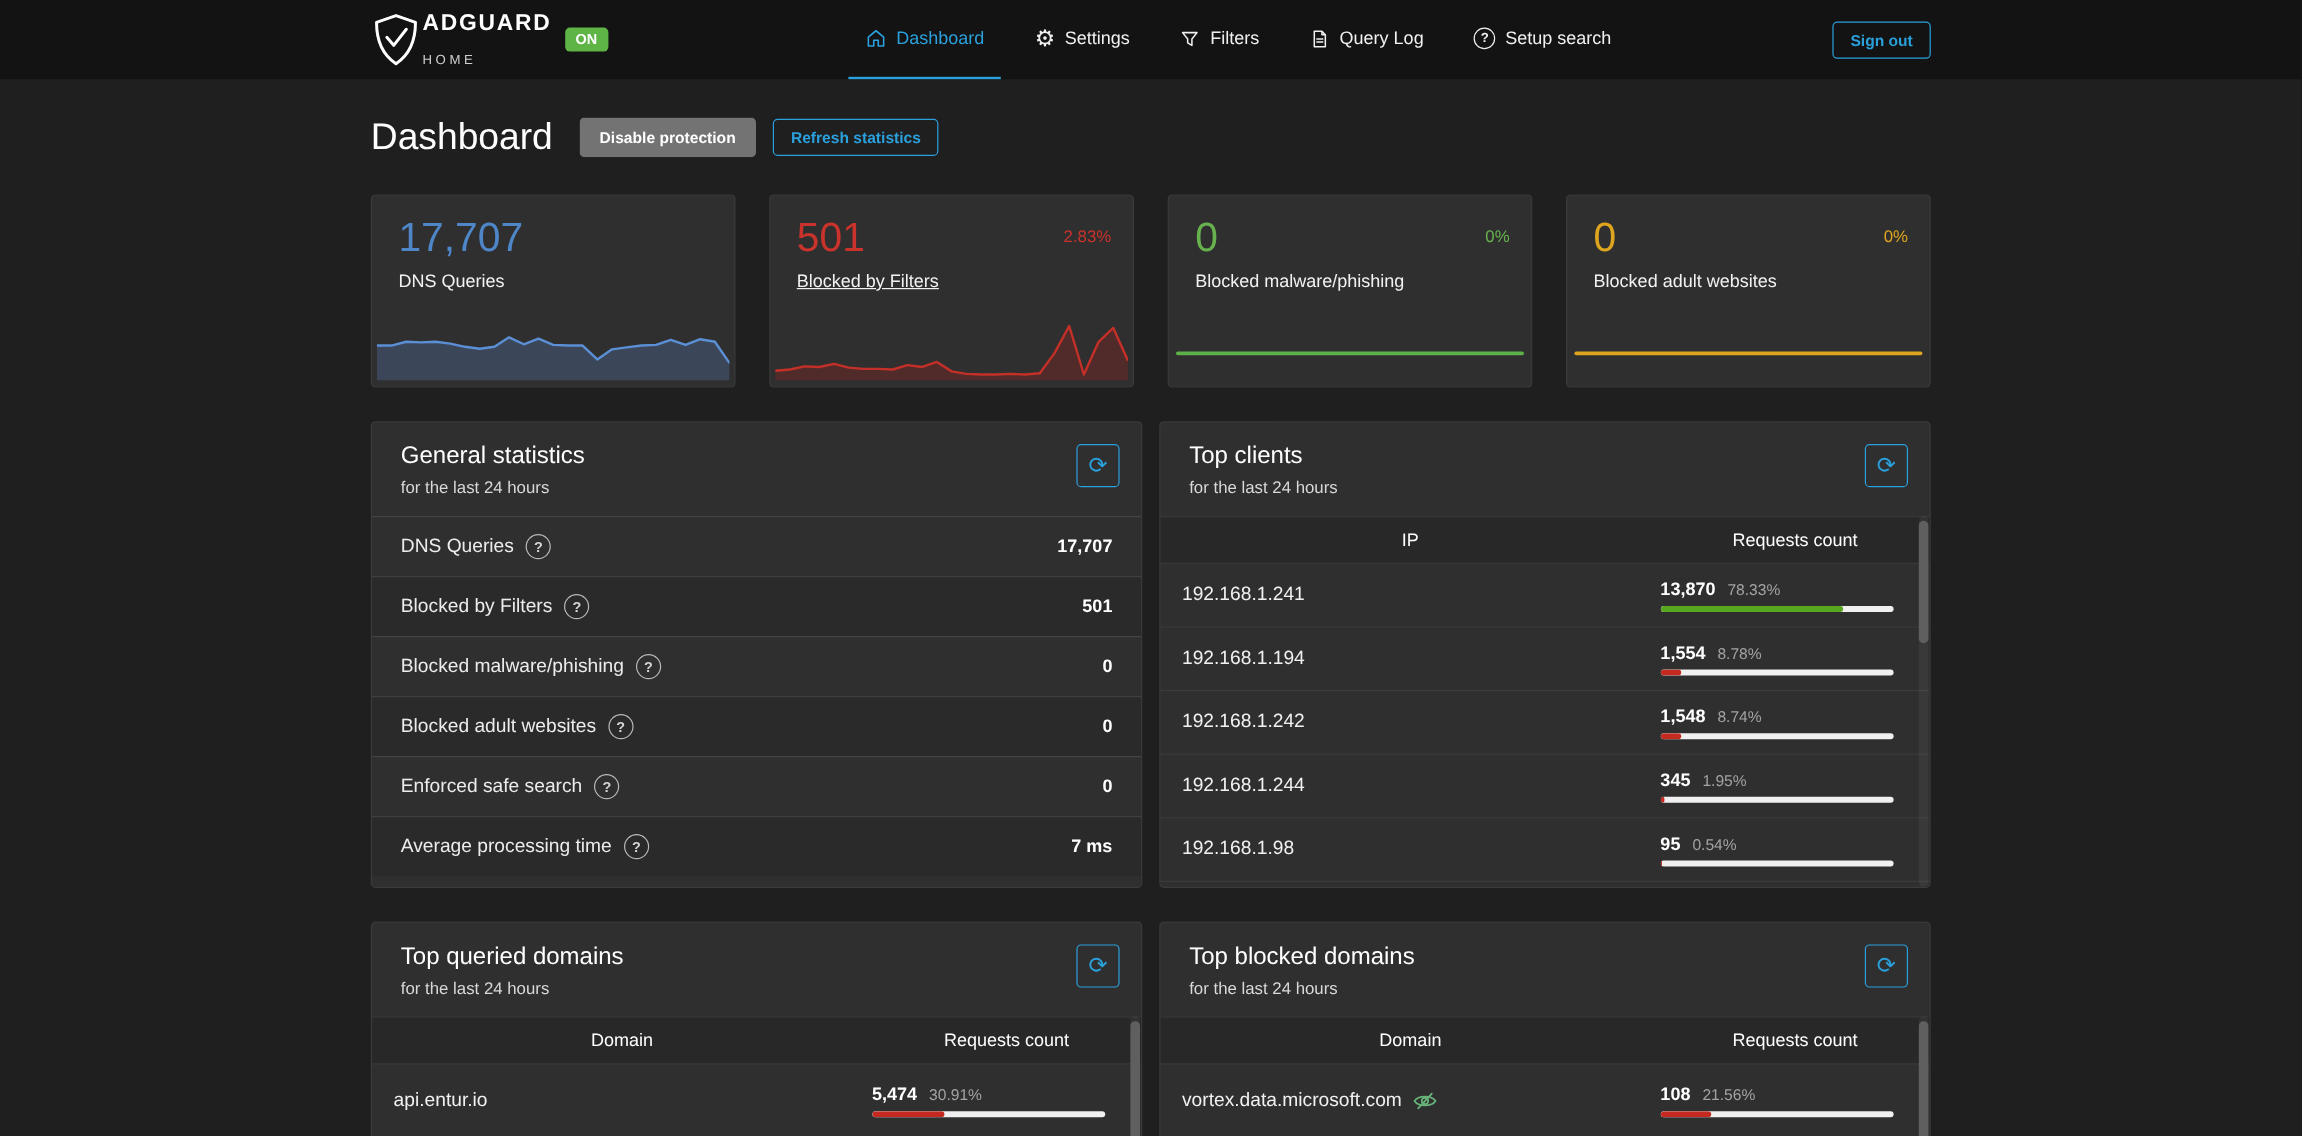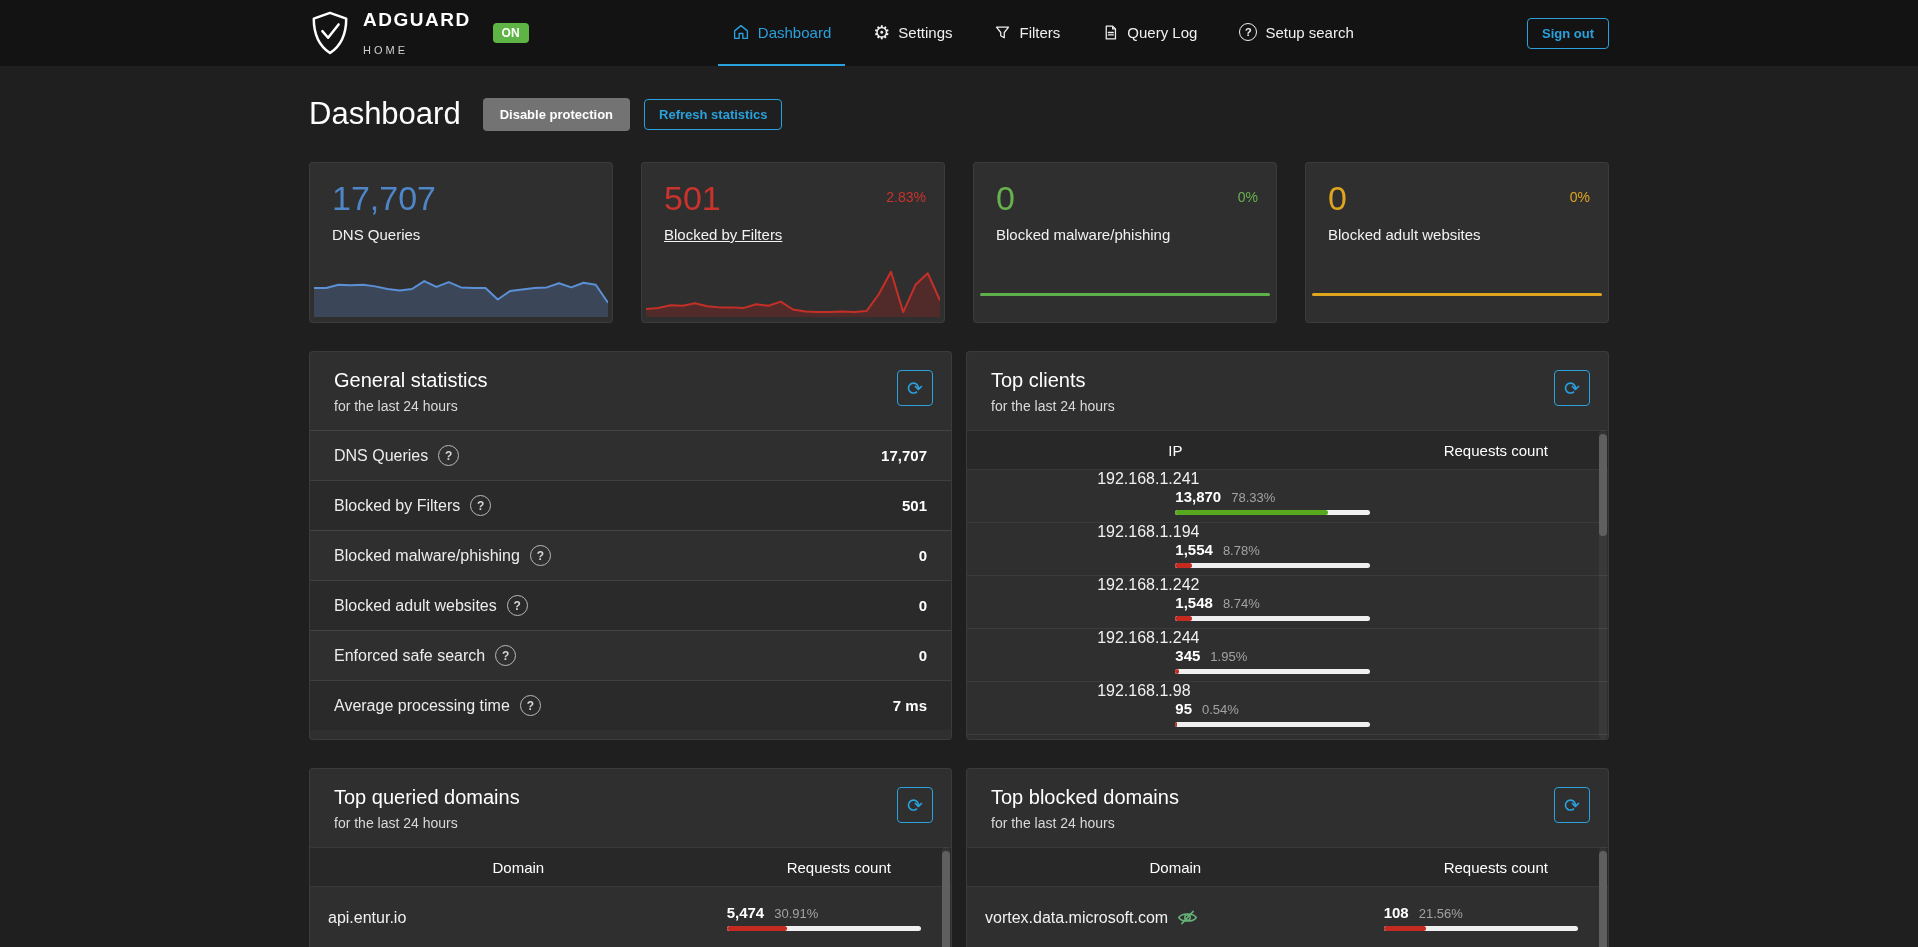"ADGUARD" .brand { gap: 12px -> 1px }
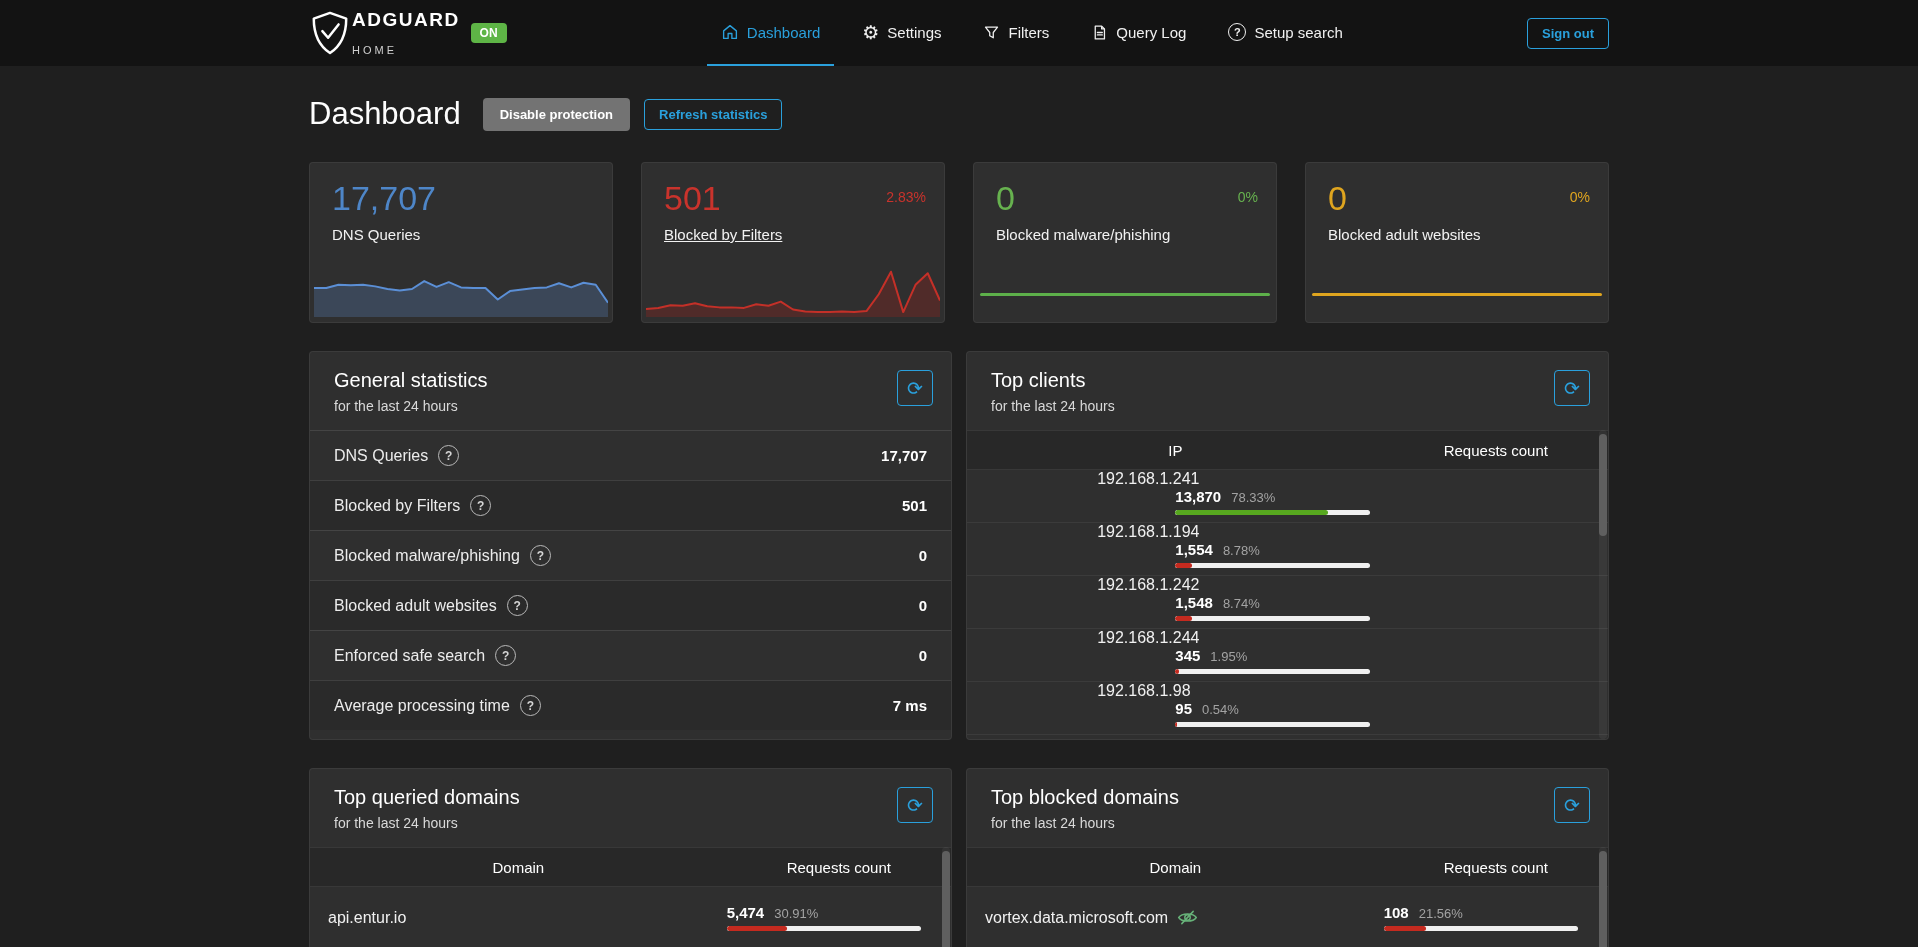"192.168.1.241" .tc-row { flex-direction: column -> none }
